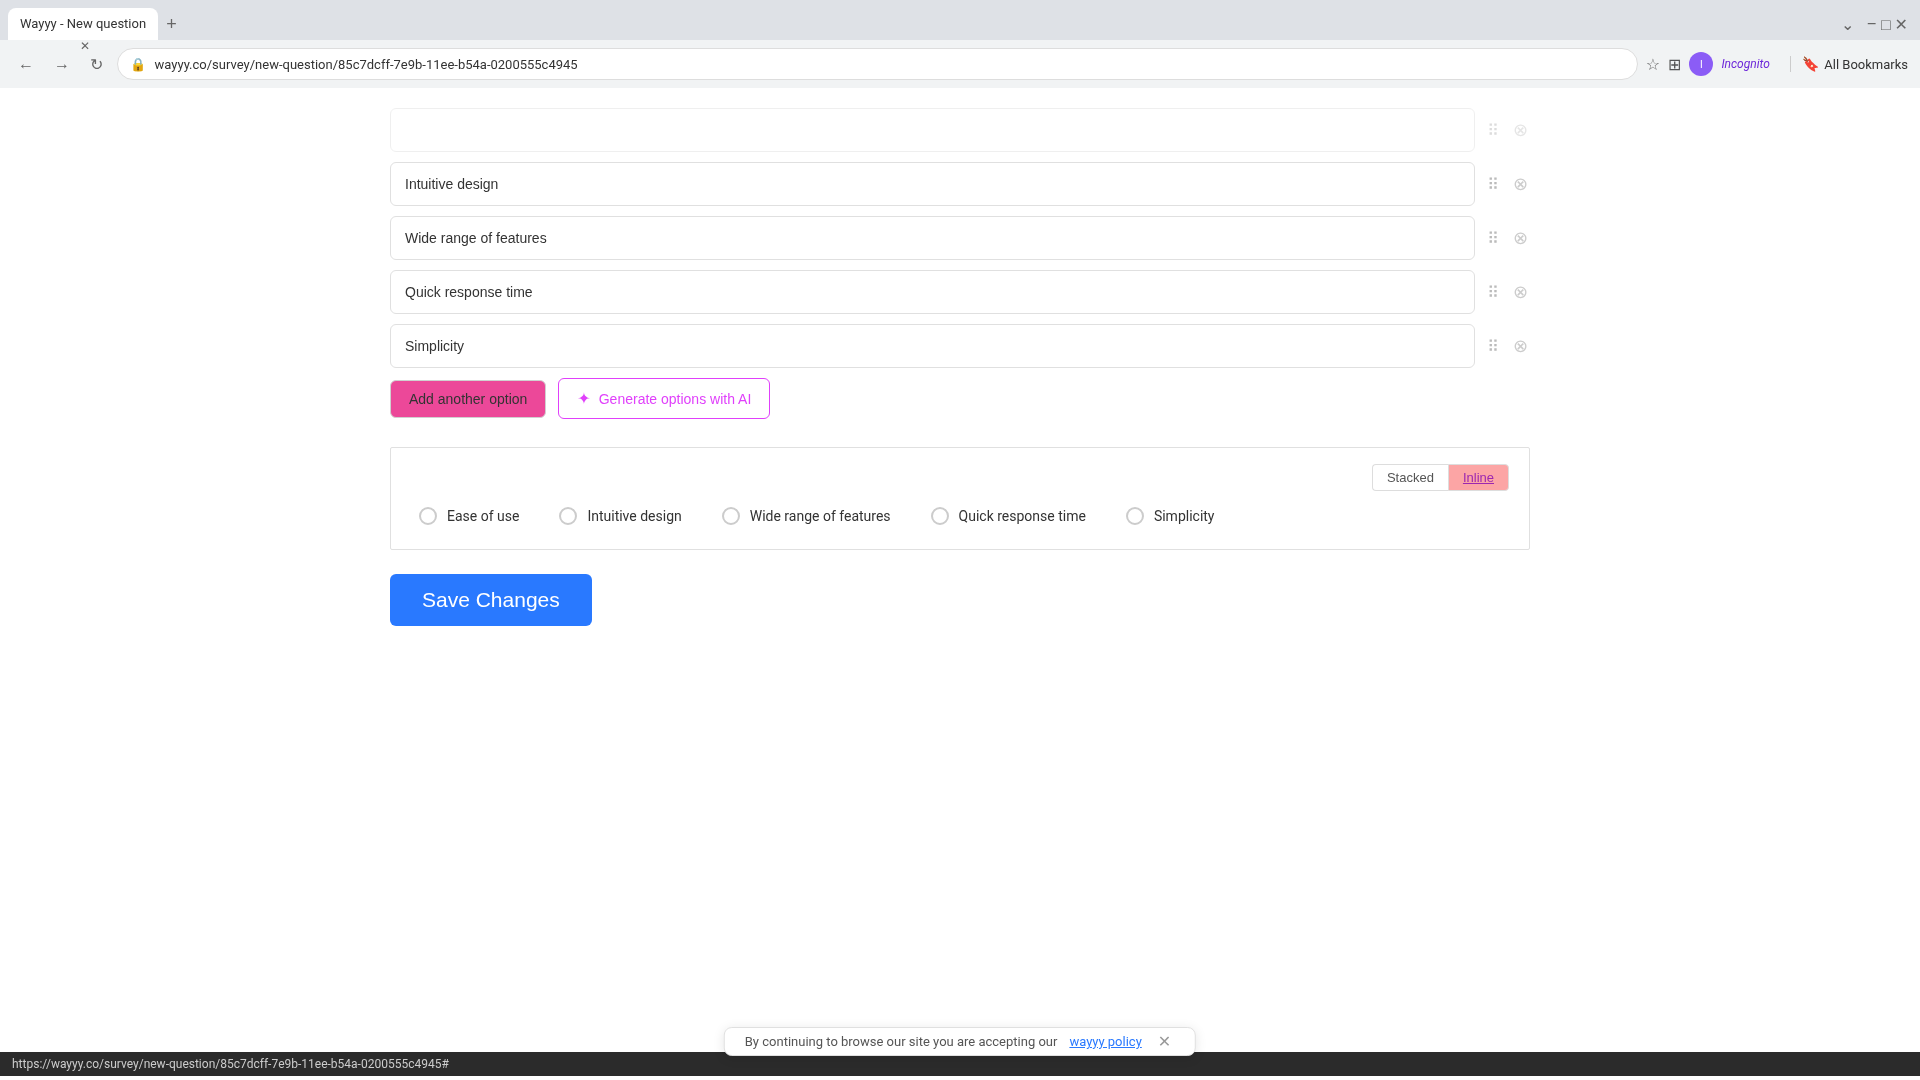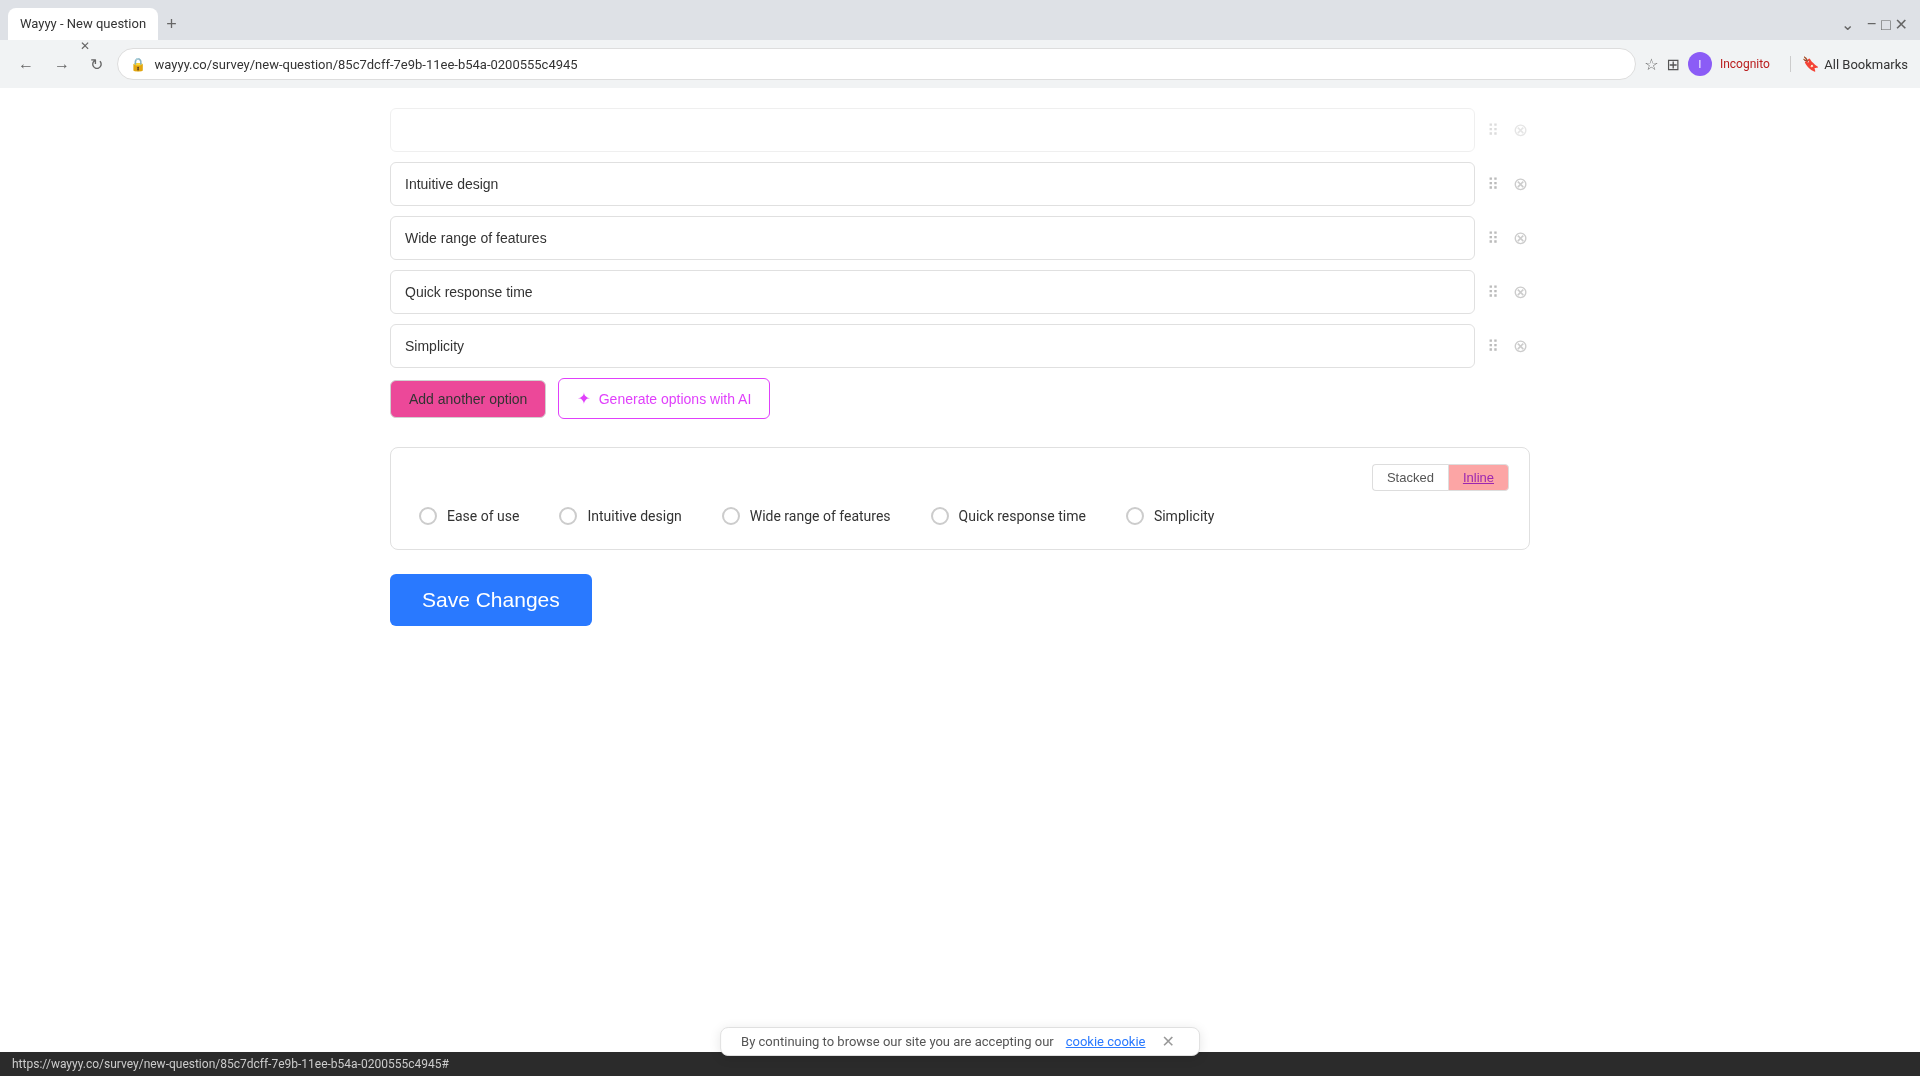"Incognito" .incognito-label { color: #b91c1c -> #6d28d9; font-style: none -> italic }
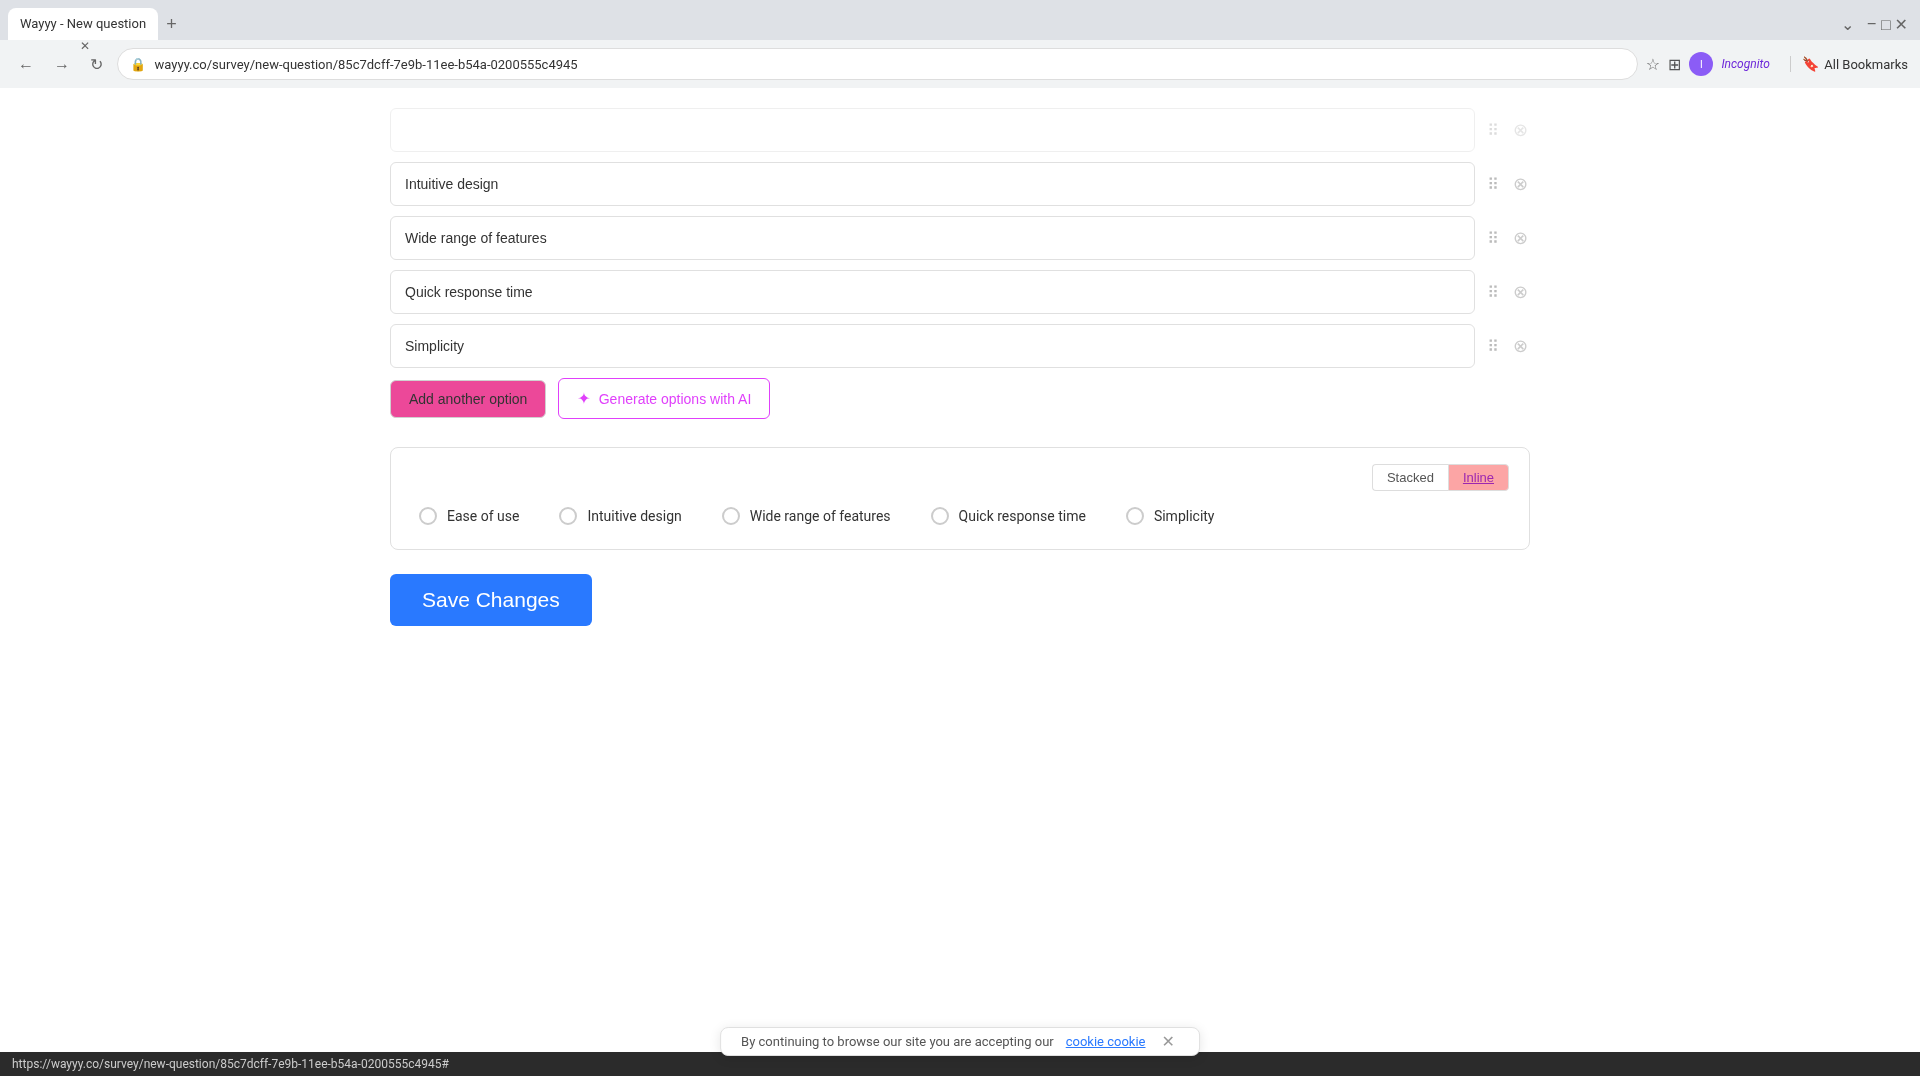"Stacked" .preview-box { border-radius: 8px -> 2px }
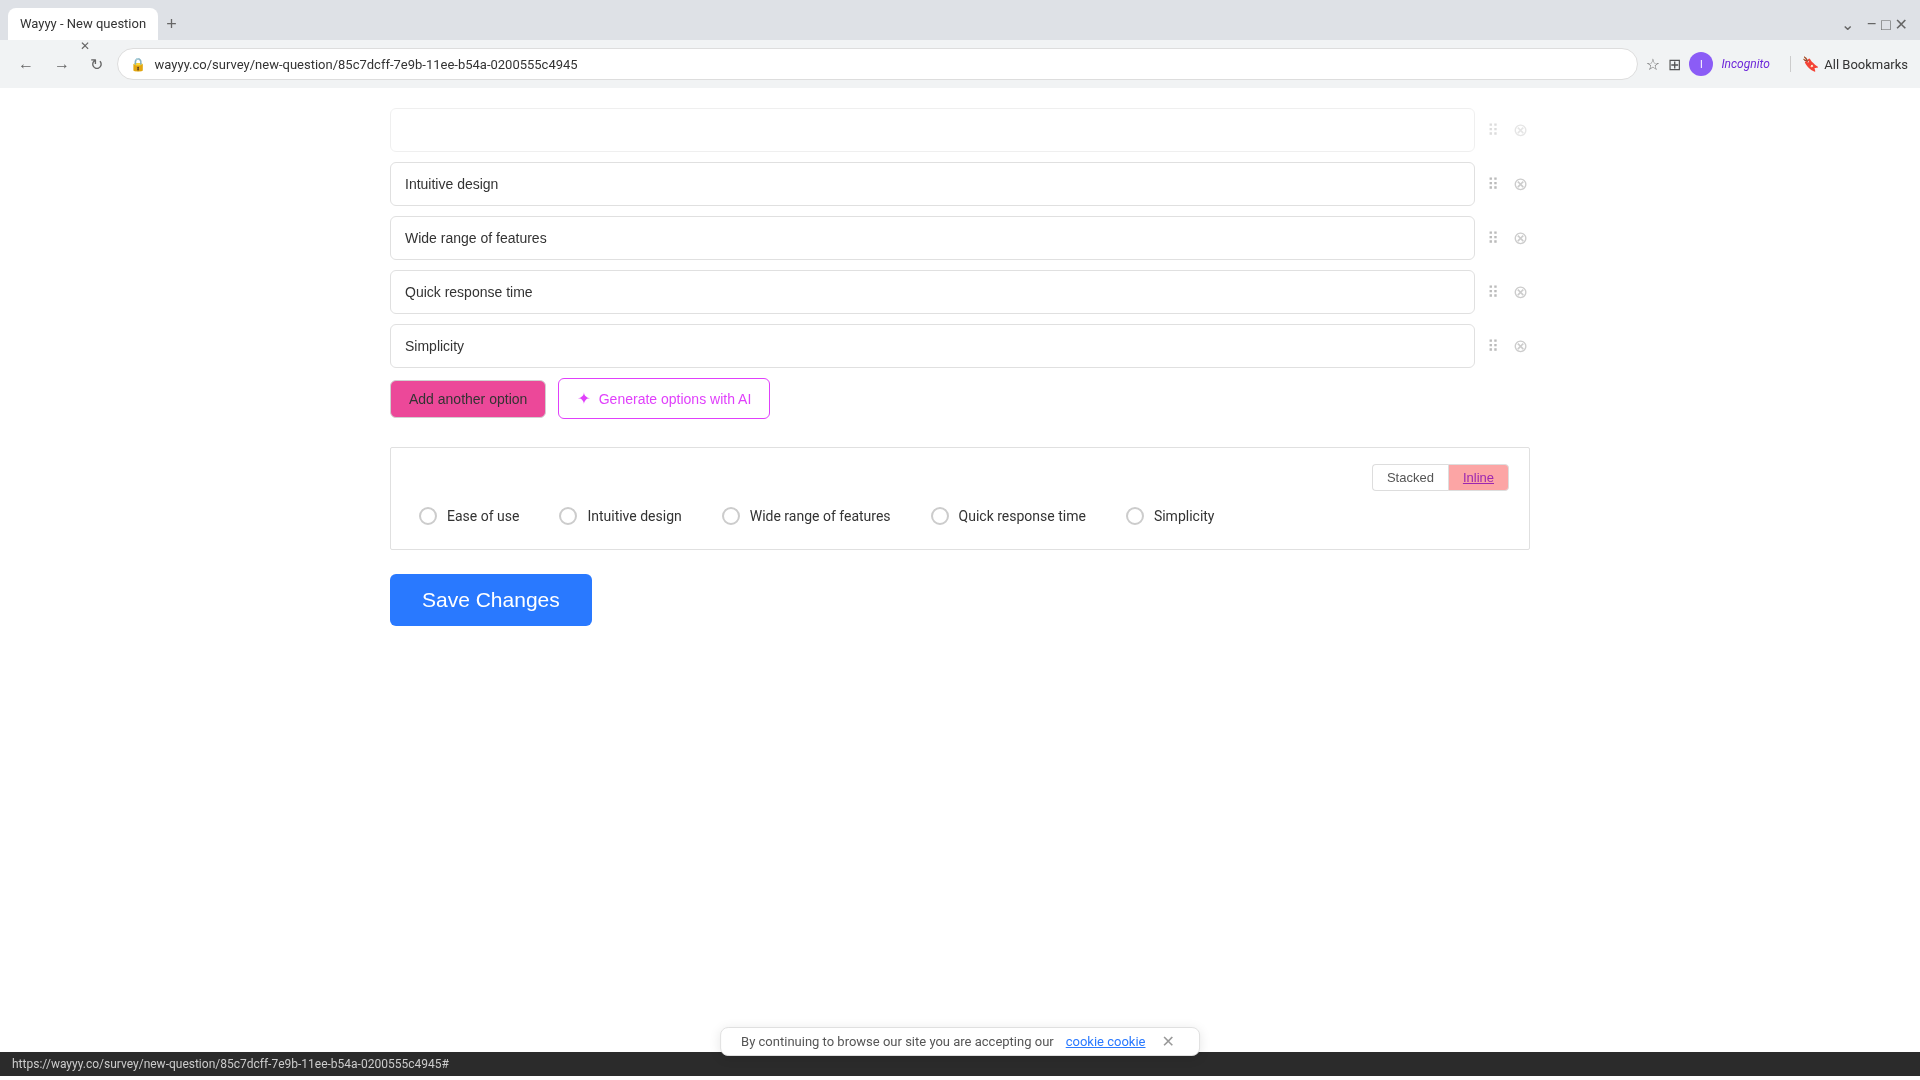"cookie cookie" a.cookie-link { text: cookie cookie -> wayyy policy }
